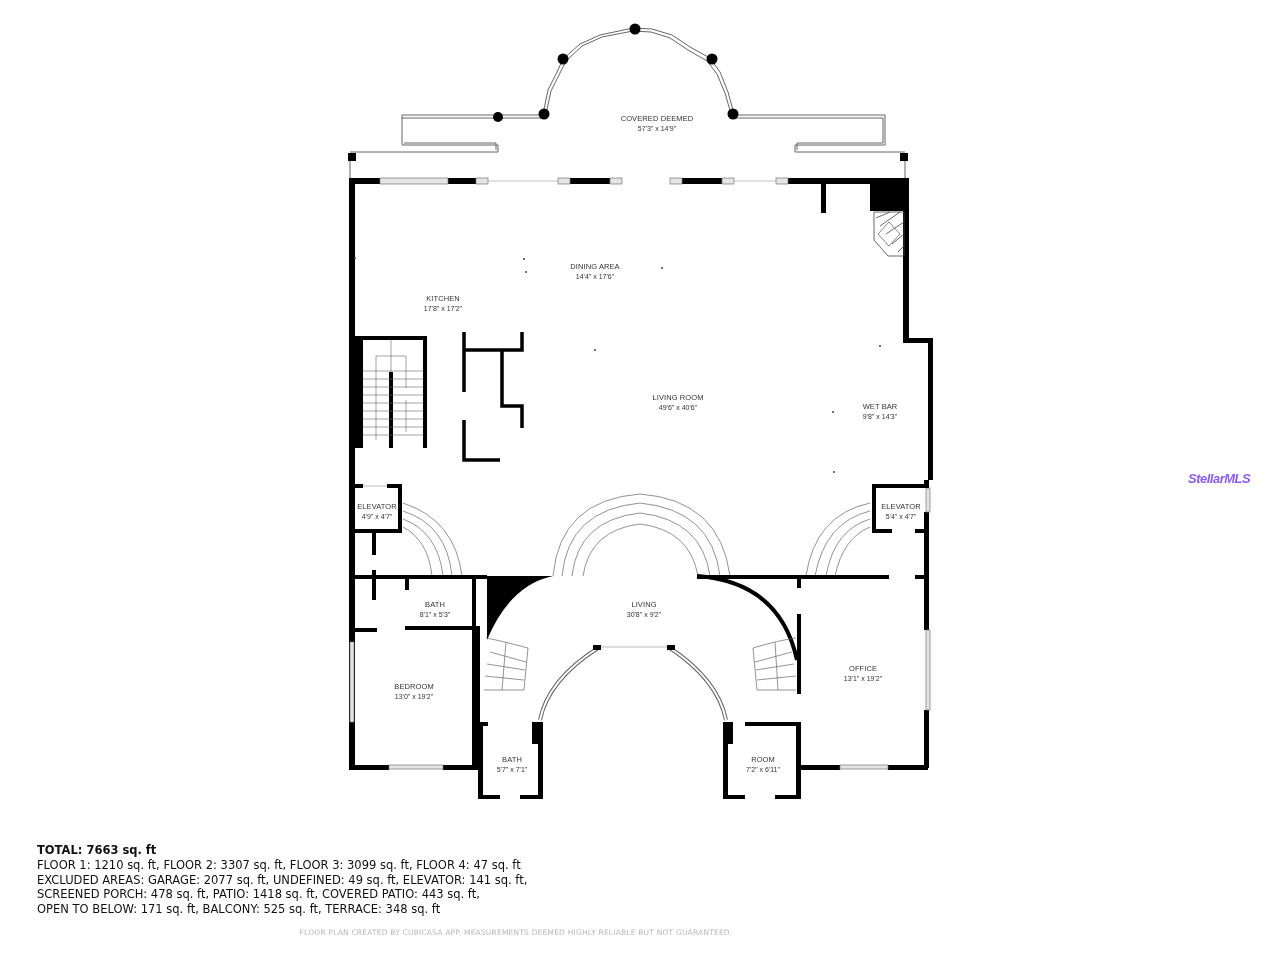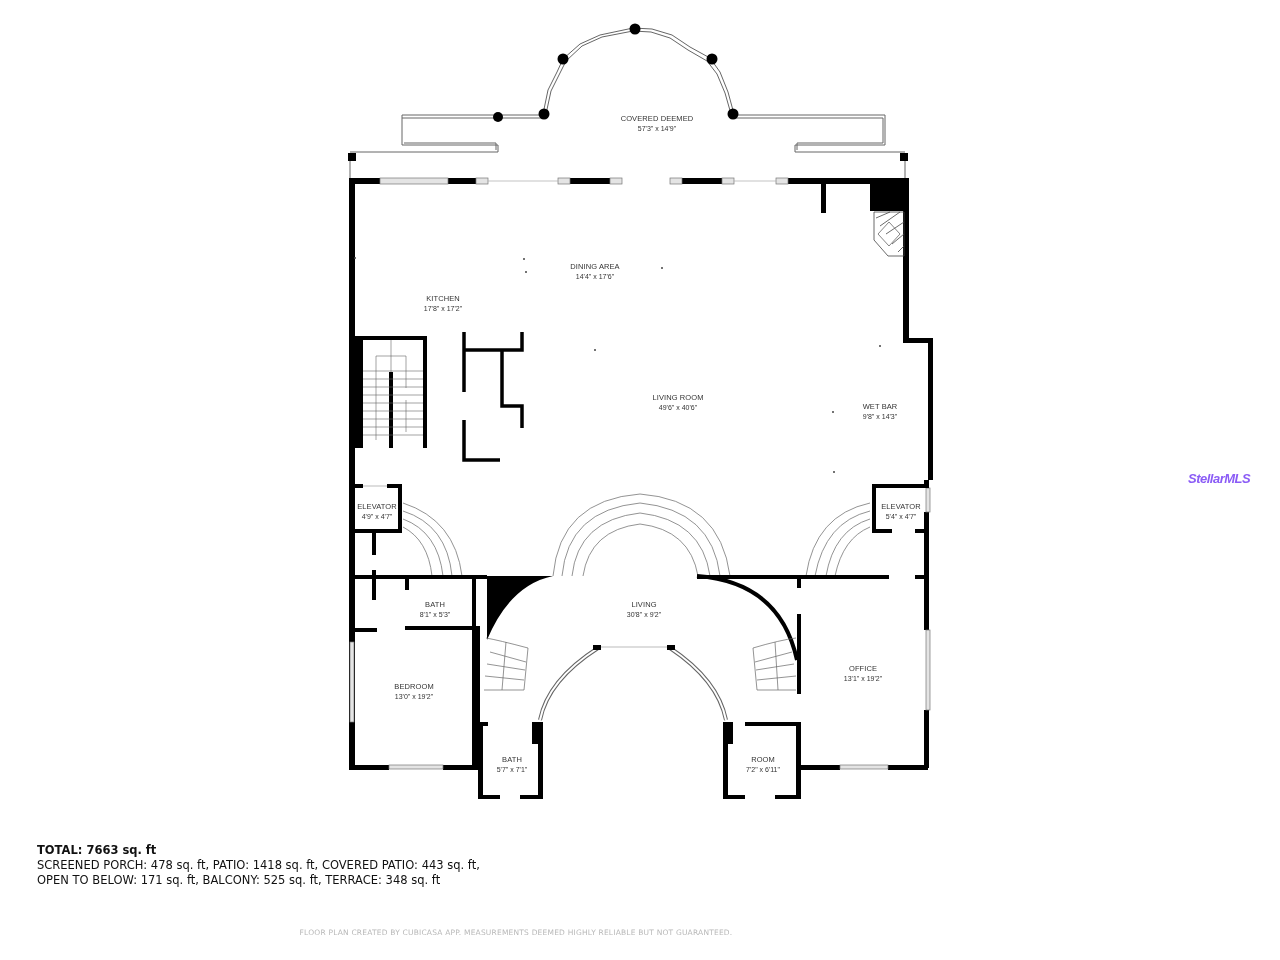"FLOOR 1: 1210 sq. ft," div.line { html: none -> <div>FLOOR 1: 1210 sq. ft, FLOOR 2: 3307 sq. ft, FLOOR 3: 3099 sq. ft, FLOOR 4: 47 sq. ft</div> }
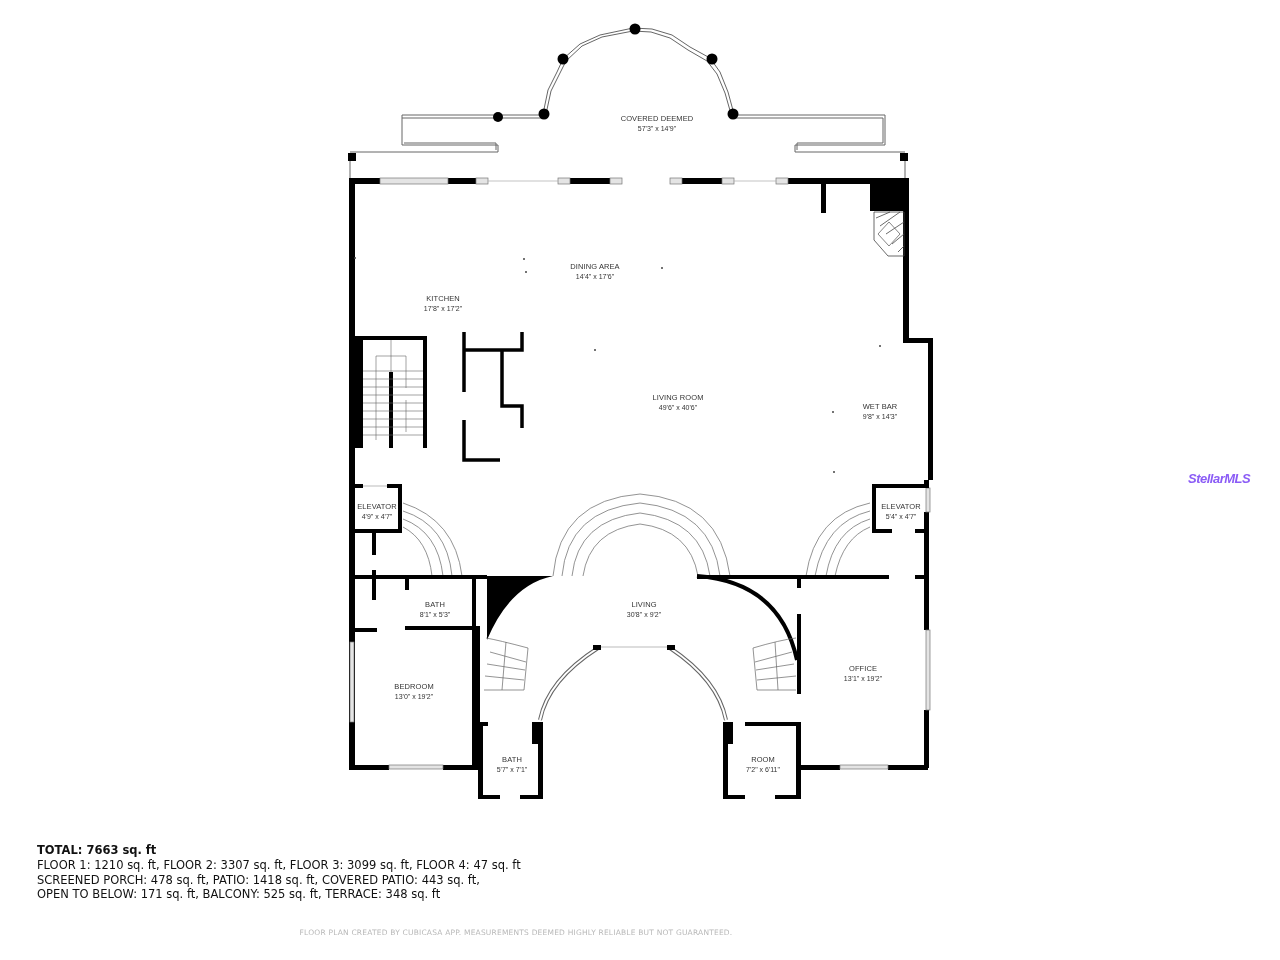"EXCLUDED AREAS: GARAGE: 2077 sq." div.line { html: none -> <div>EXCLUDED AREAS: GARAGE: 2077 sq. ft, UNDEFINED: 49 sq. ft, ELEVATOR: 141 sq. ft,</div> }
